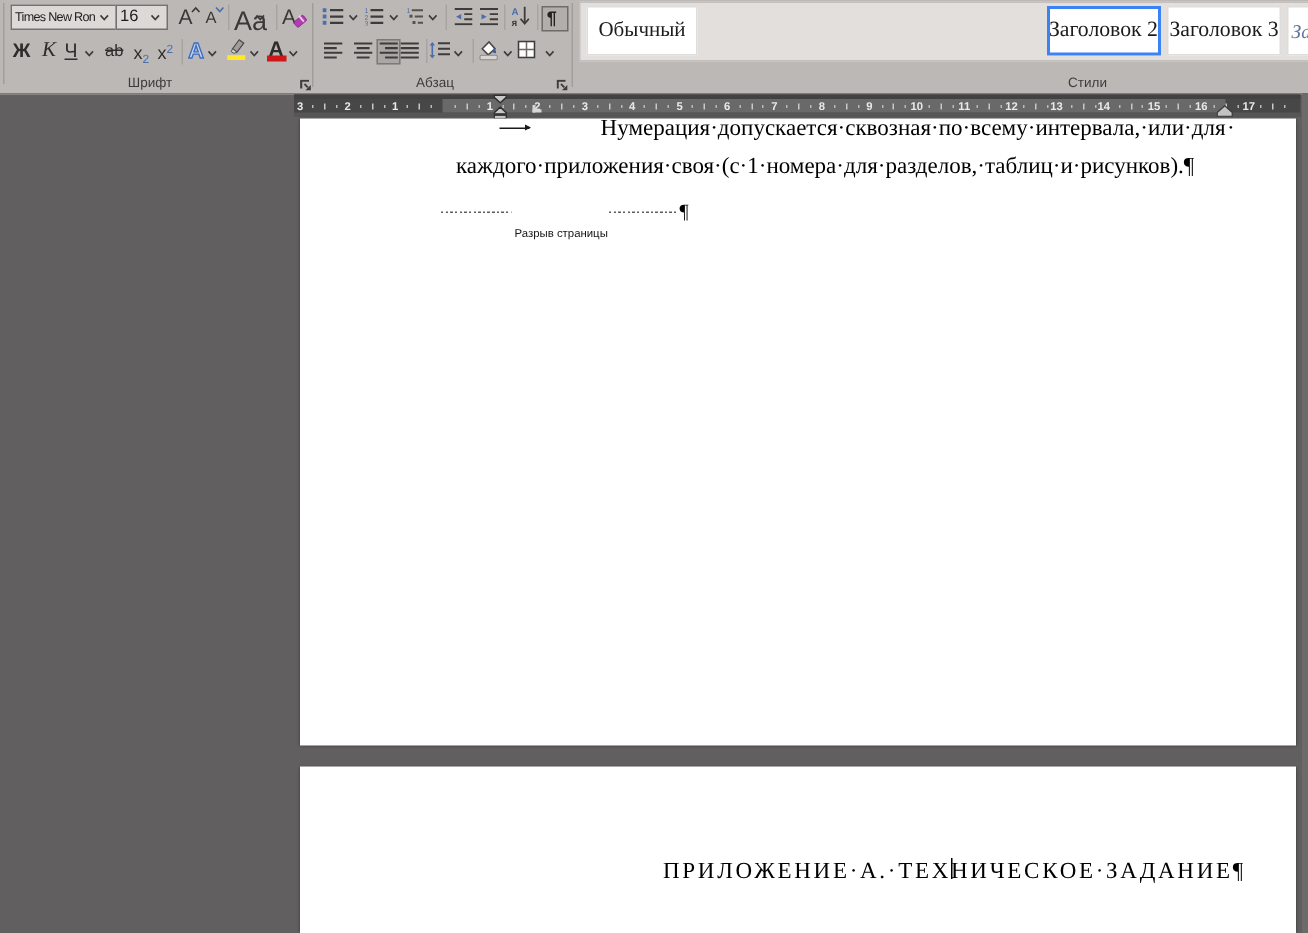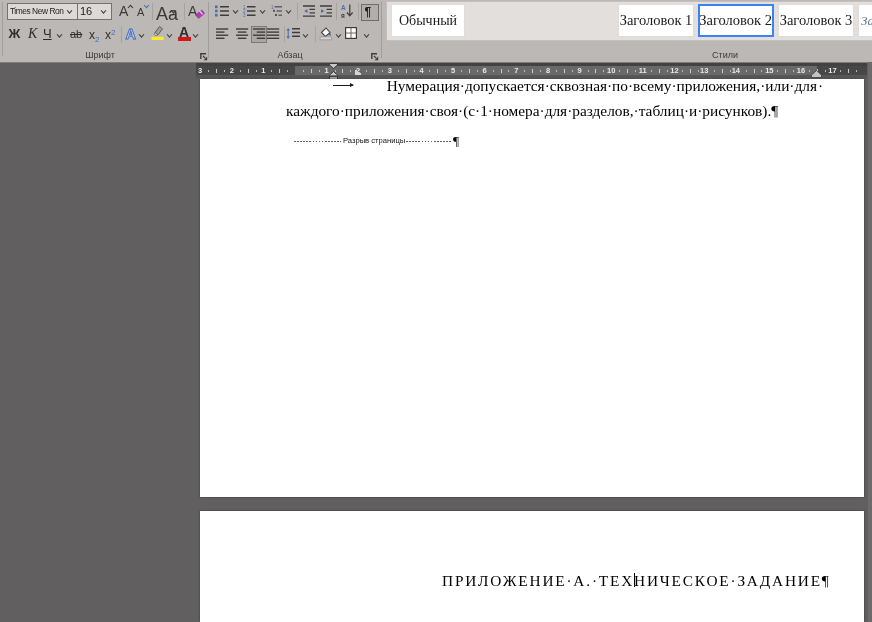"Заголовок 1" div.abs { html: <div> <span>Заголовок 1</span> </div> -> none }
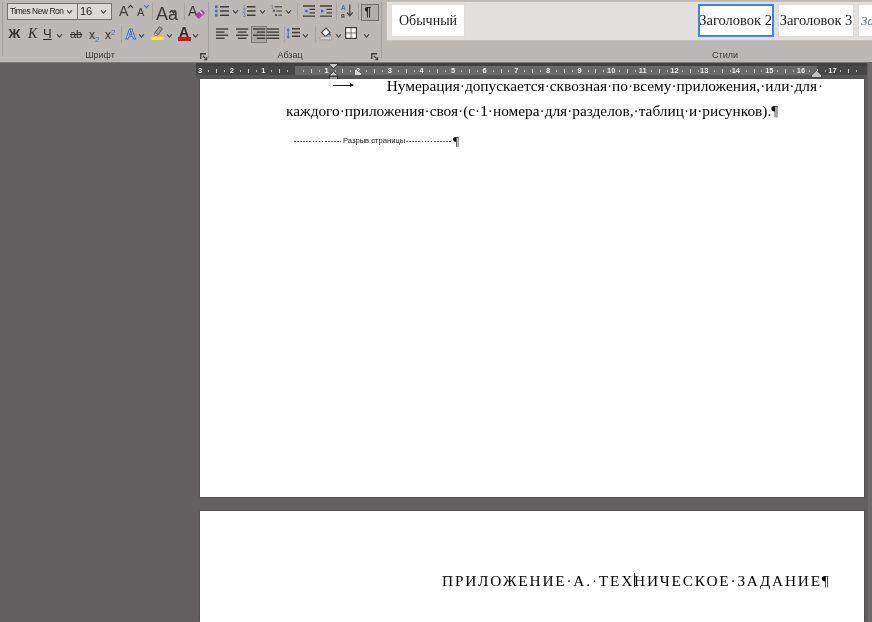"приложения,·" span { text: приложения -> интервала }
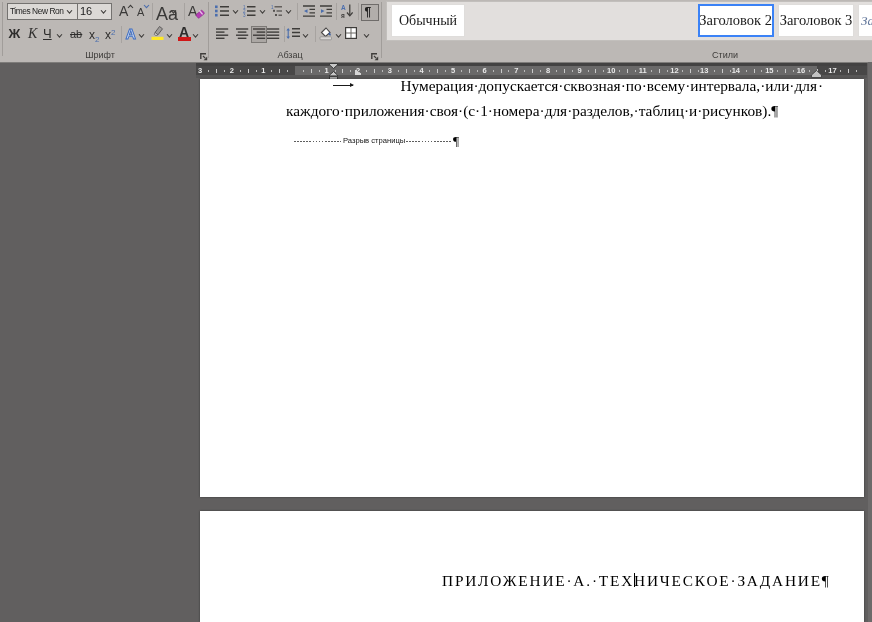"каждого·приложения·своя·(с·1·номера·для·" div.docline { left: 286px -> 304px }
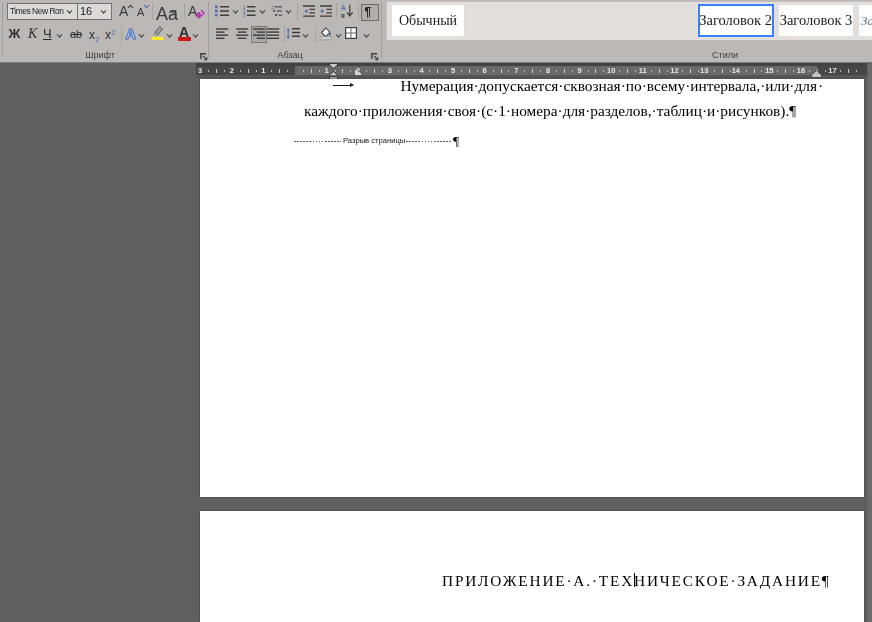"Разрыв страницы" div.abs { top: 1px -> 16px }
